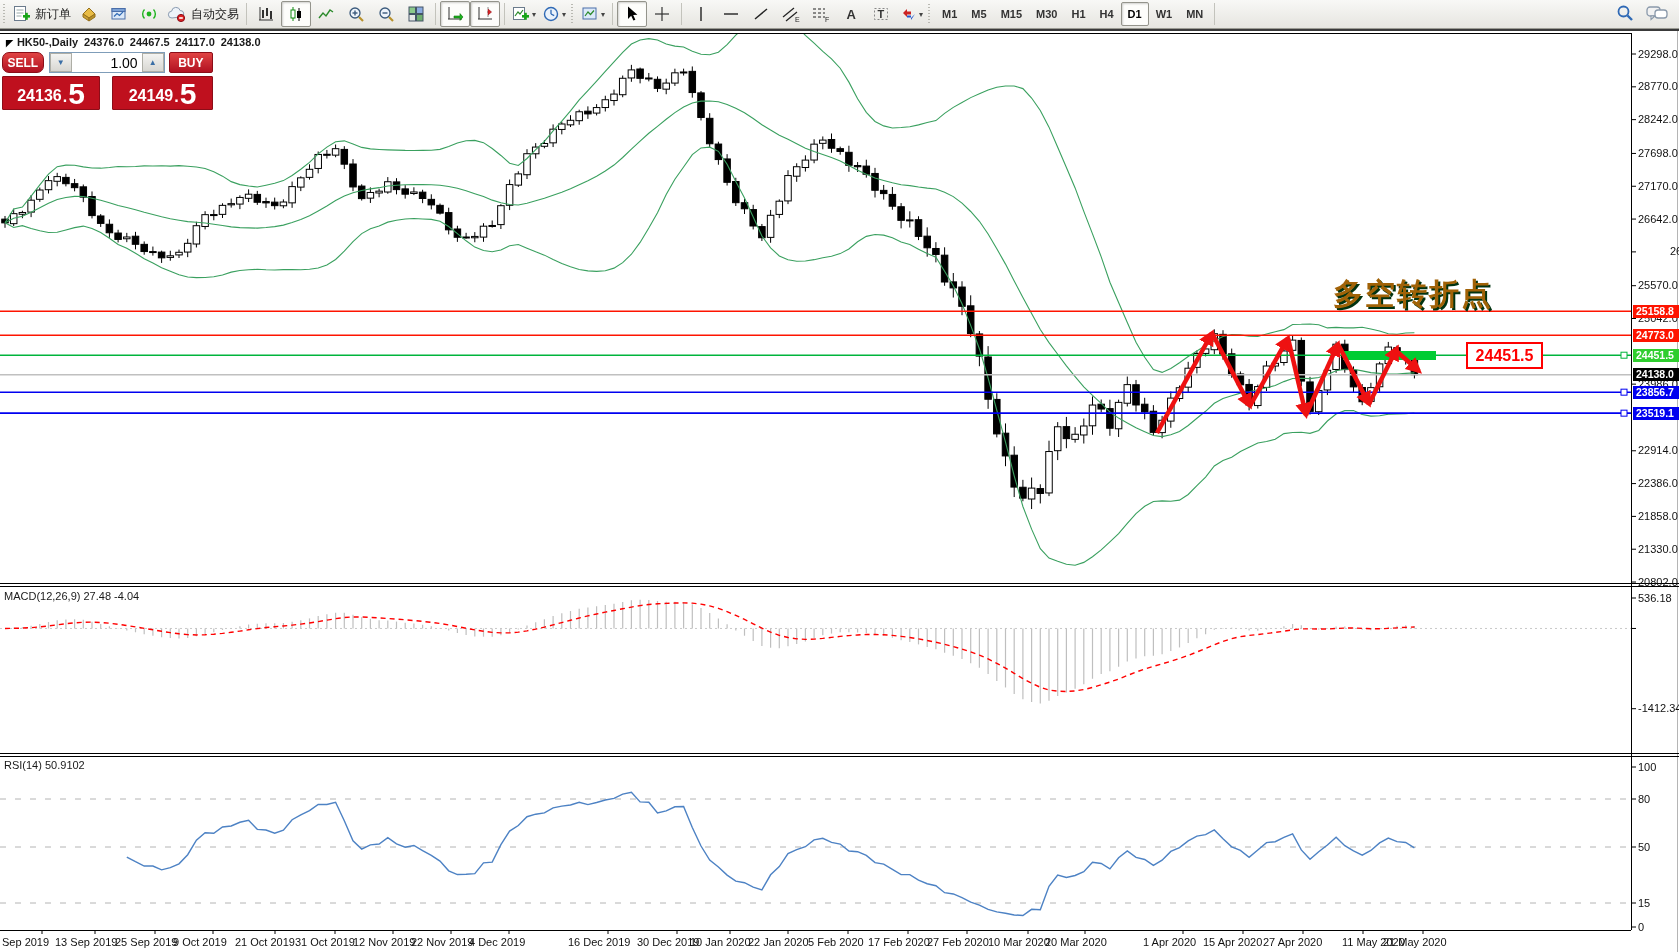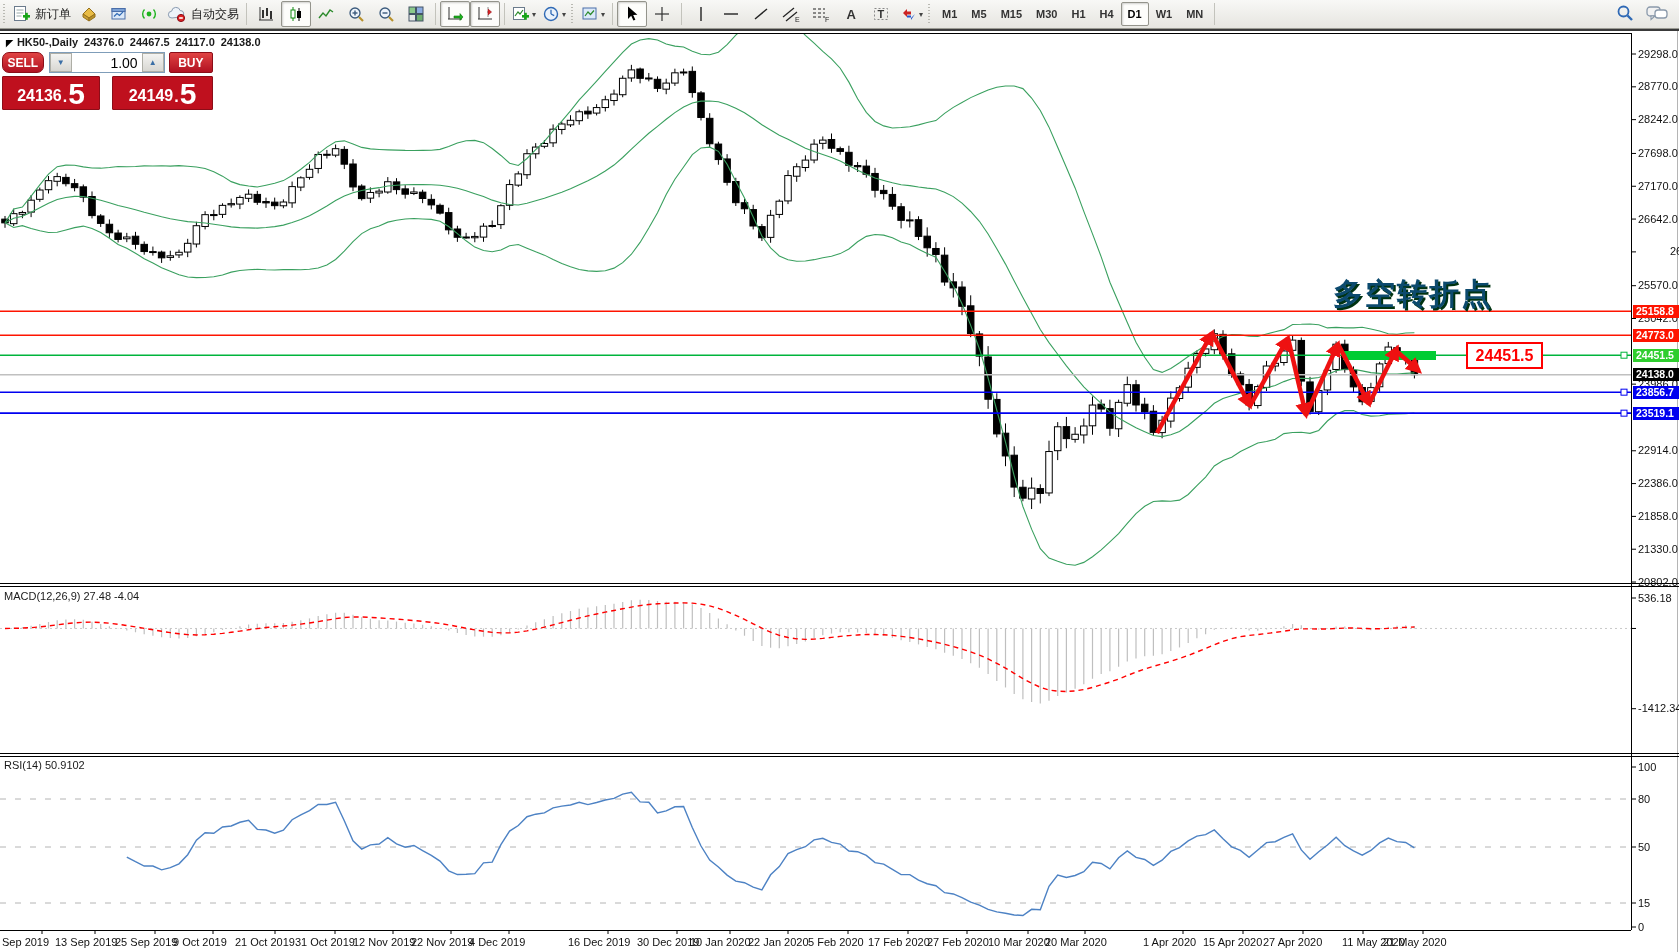"多空转折点" #turning-text { color: #0c4a6e -> #a16207 }
